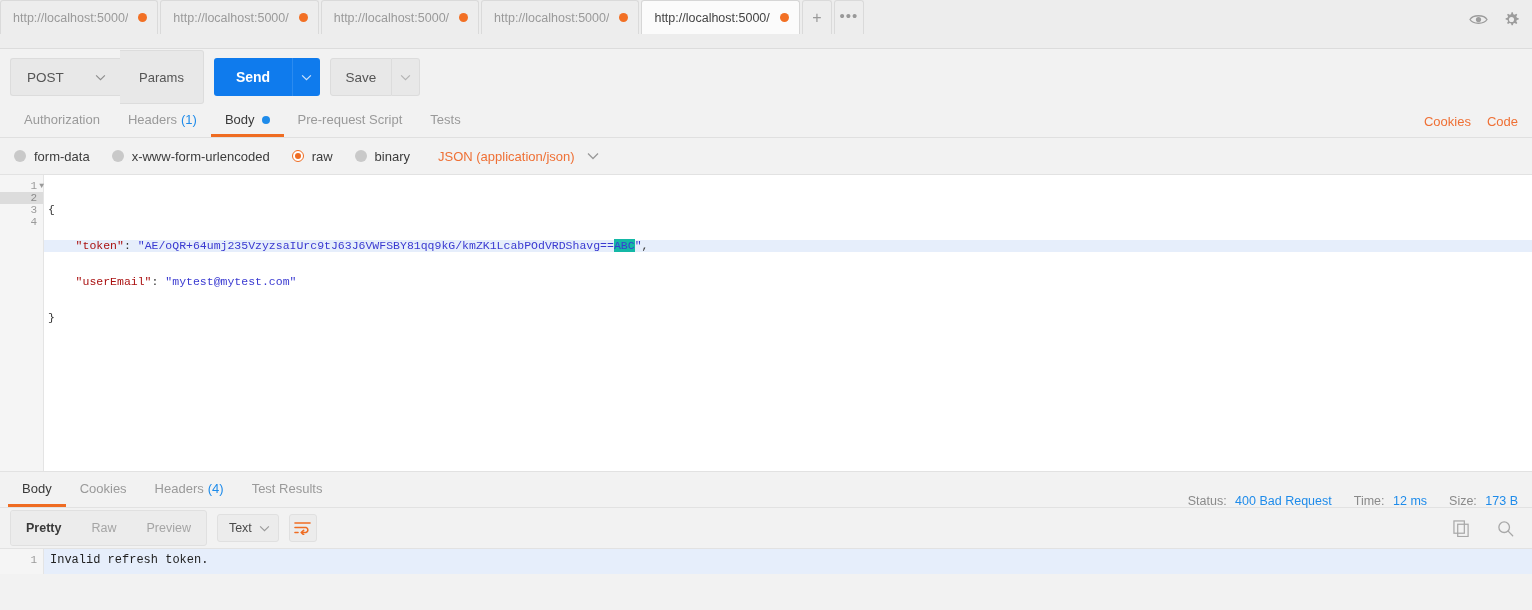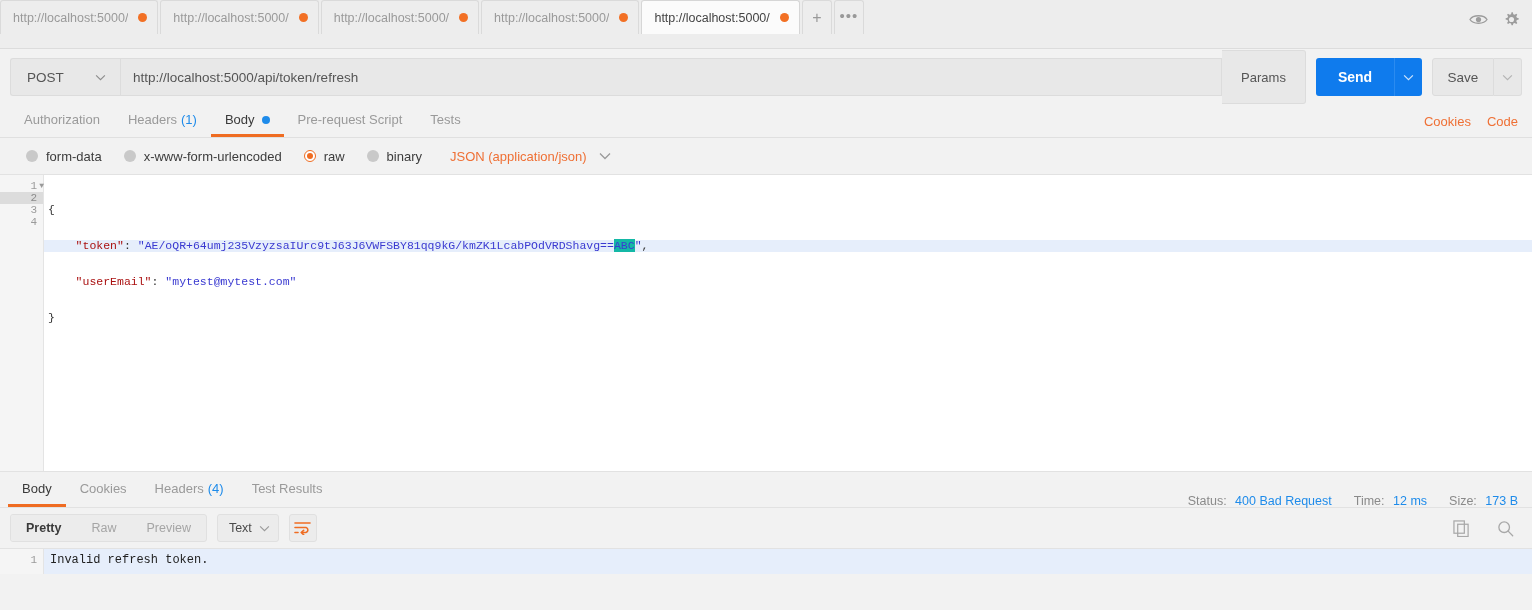"http://localhost:5000/api/token/refresh" div.url-input { html: <div>http://localhost:5000/api/token/refresh</div> -> none }
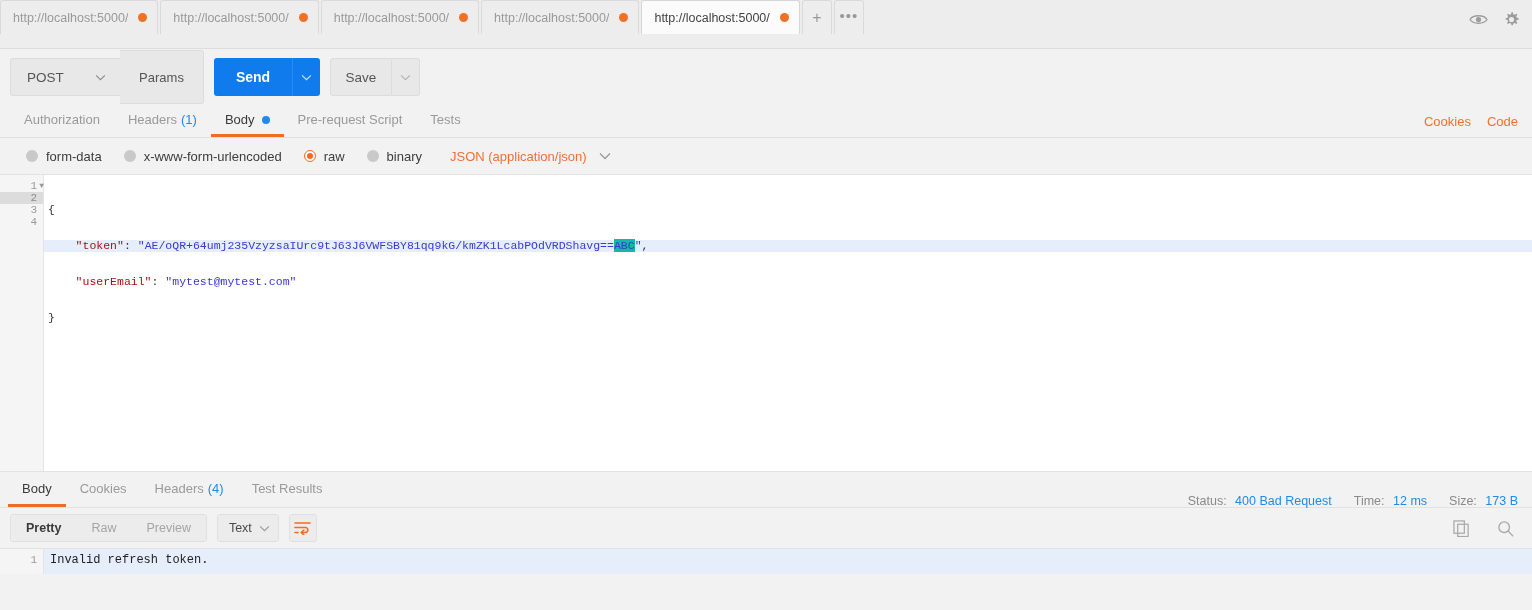"form-data" .bodytype { padding-left: 26px -> 14px }
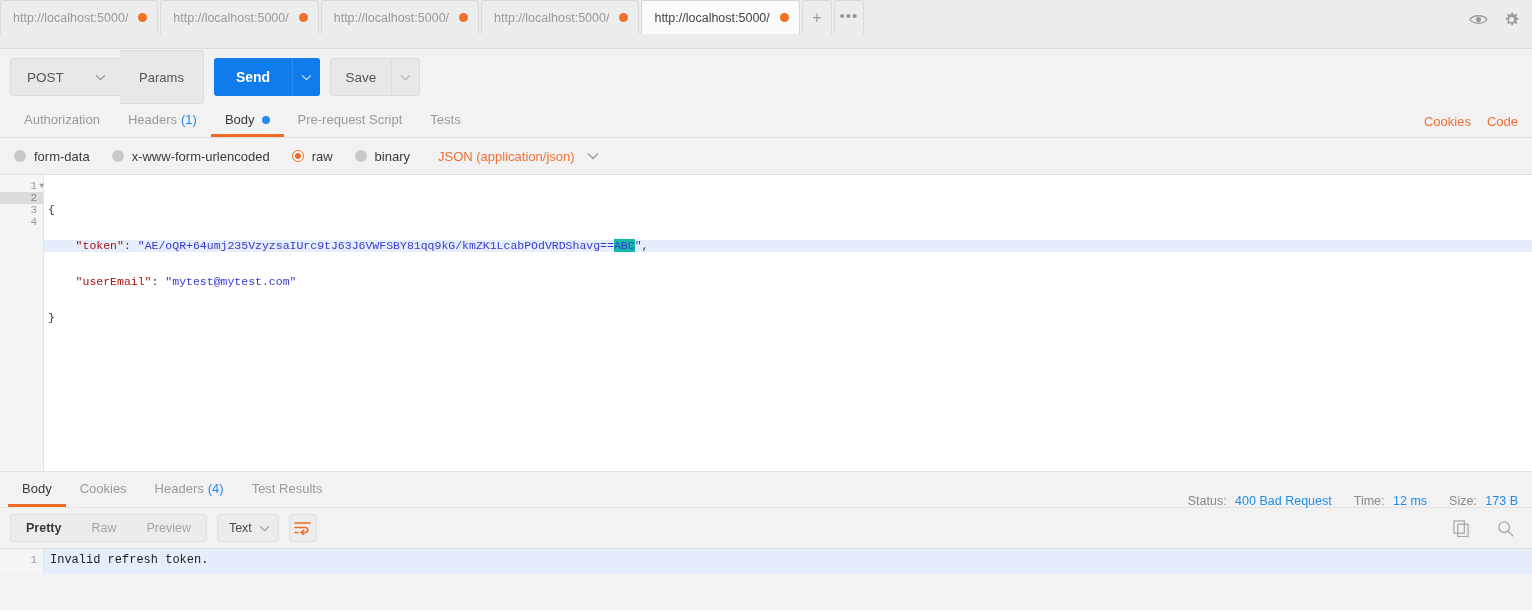"Pretty" .seg { height: 28px -> 36px }
